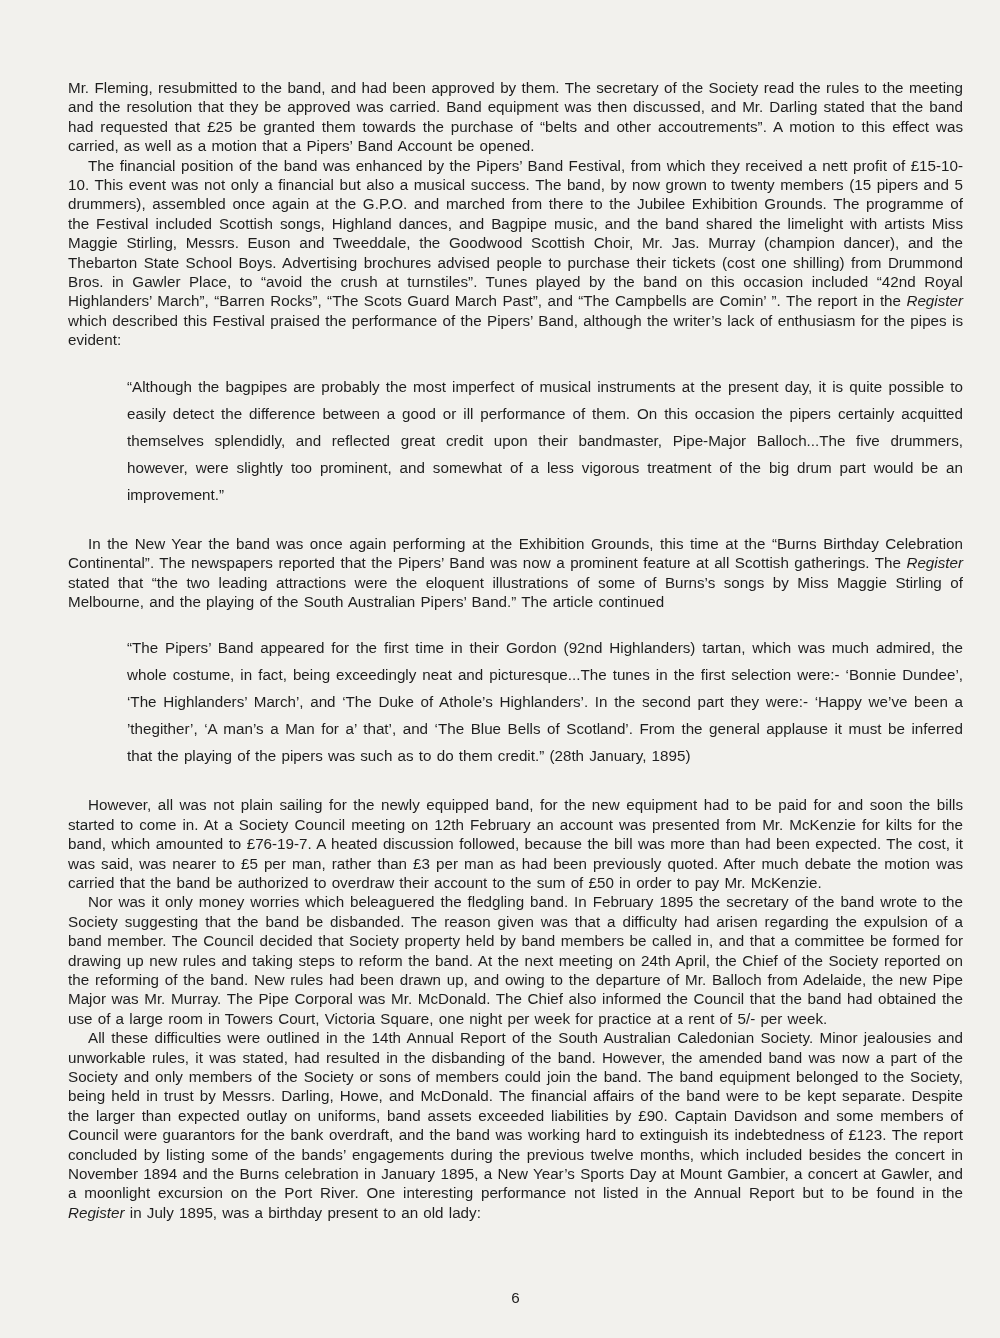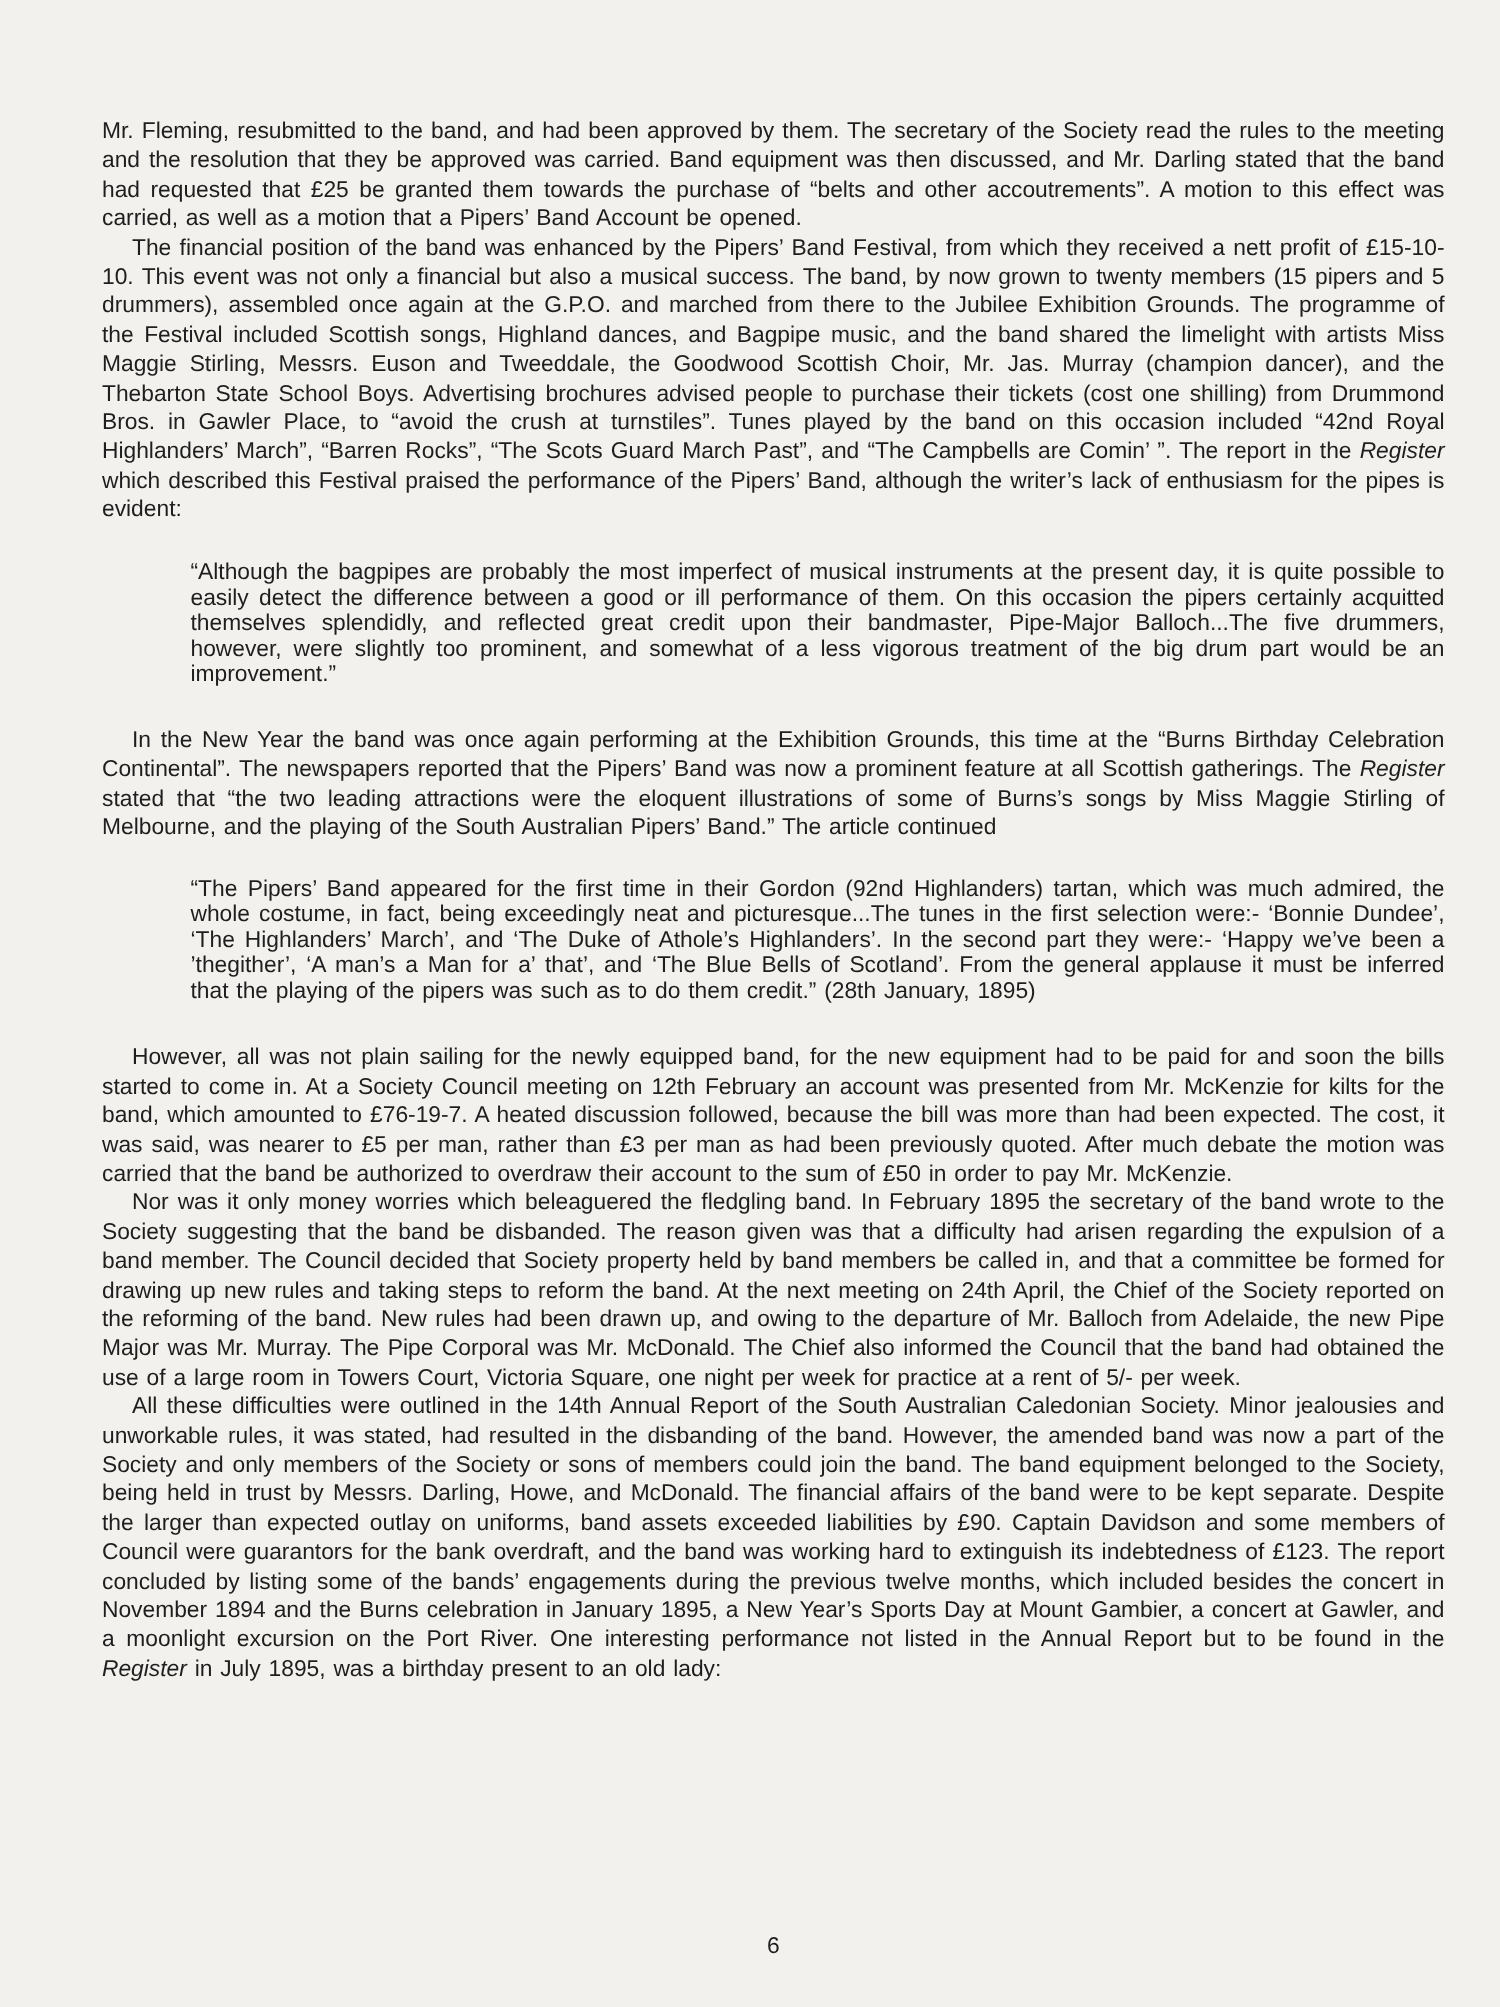"“Although the bagpipes are probably" .quote { line-height: 17px -> 27px }
